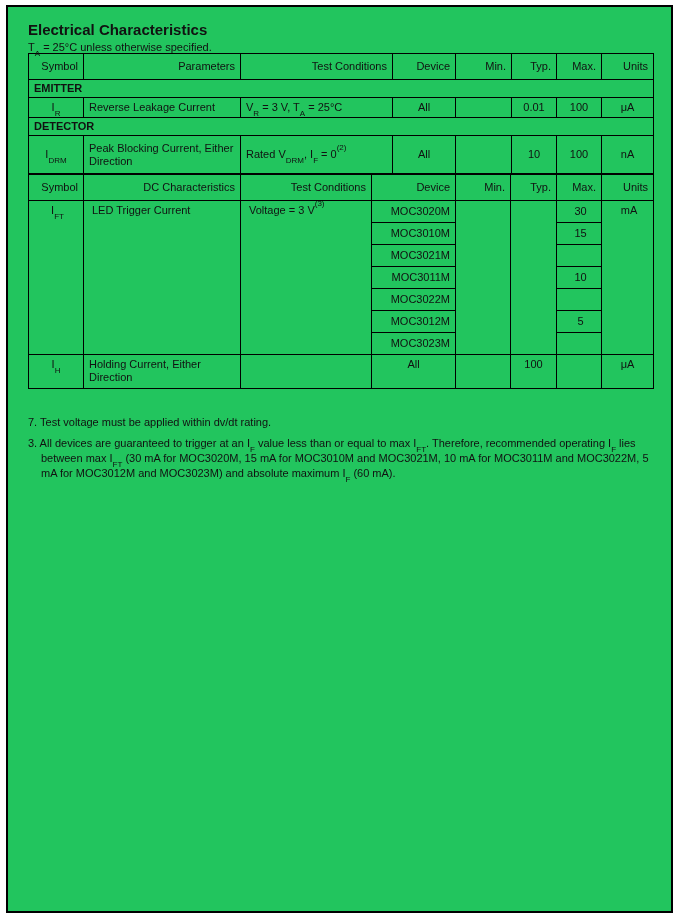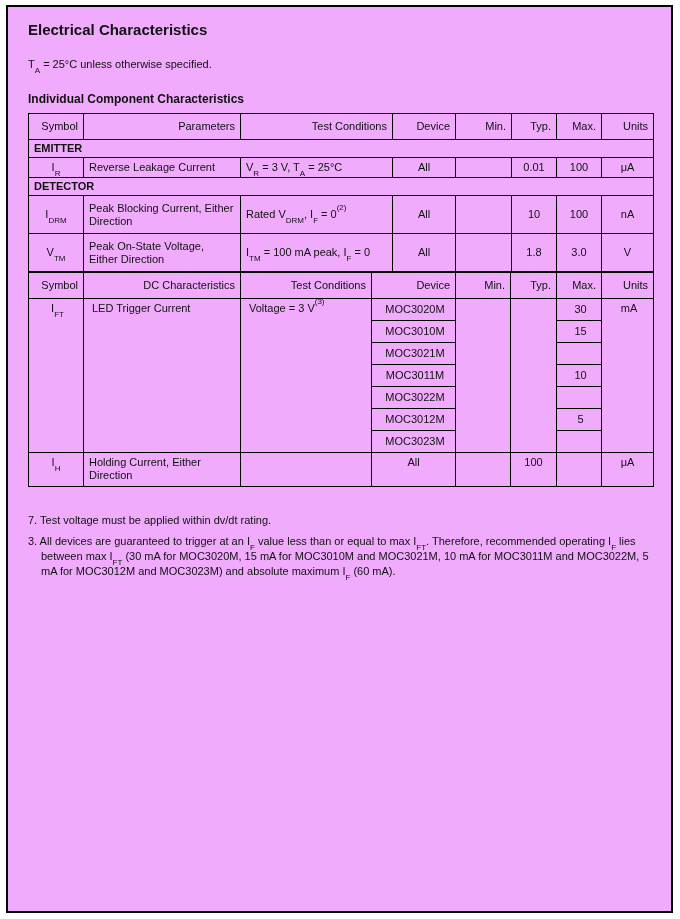"Electrical Characteristics" .page { background: #f0abfc -> #22c55e }
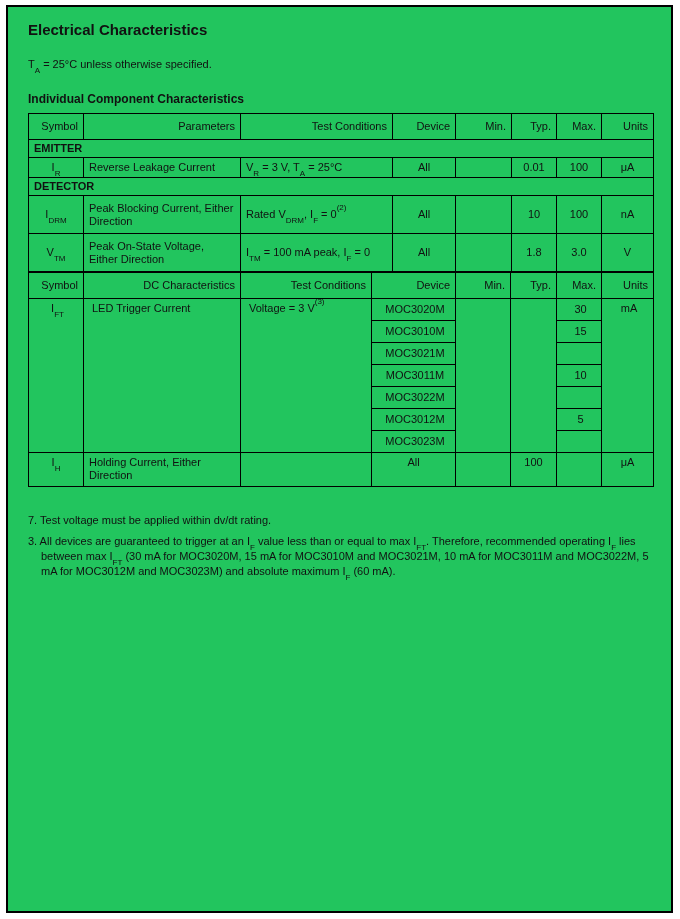"TA = 25°C unless otherwise" .subtitle { margin-top: 20px -> 3px }
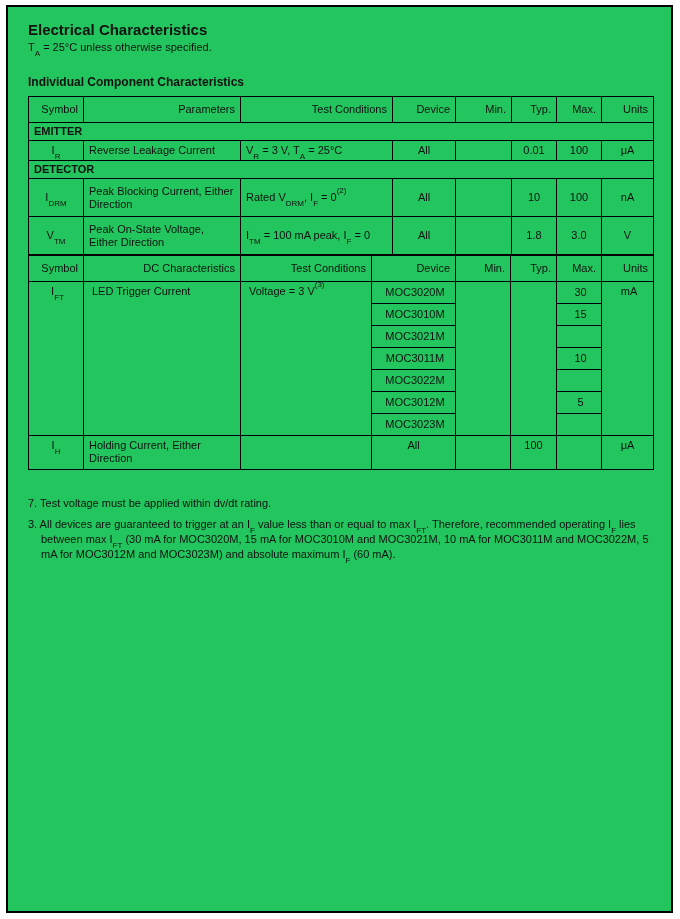"Individual Component Characteristics" h2 { html: <h2>Individual Component Characteristics</h2> -> none }
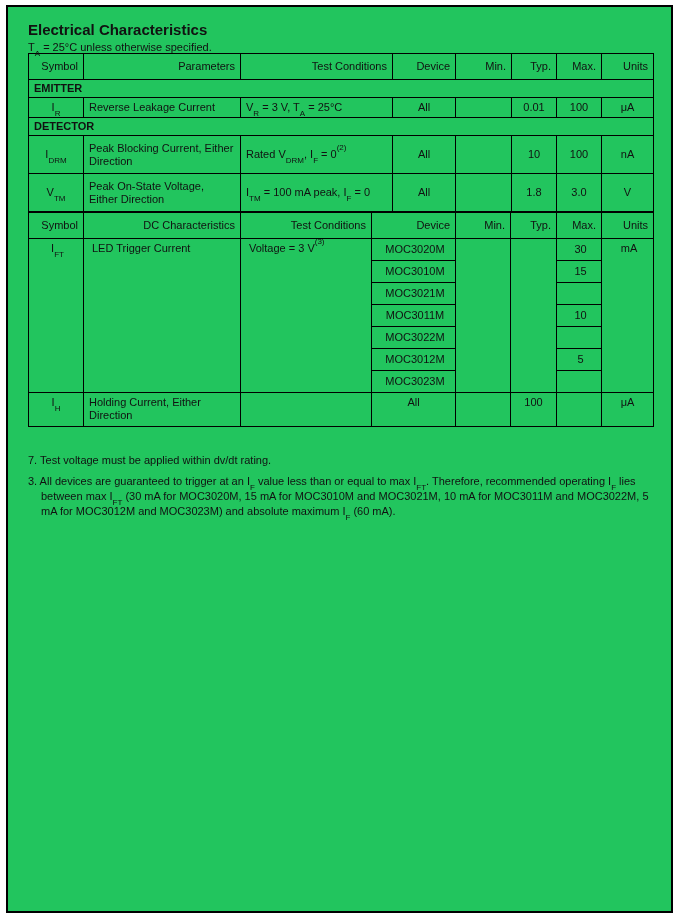"VTM" tr.r38 { html: <tr> <td><span>V</span><sub>TM</sub></td> <td>Peak On-State Voltage, Either Direction</td> <td><span>I</span><sub>TM</sub><span> = 100 mA peak, I</span><sub>F</sub><span> = 0</span></td> <td>All</td> <td></td> <td>1.8</td> <td>3.0</td> <td>V</td> </tr> -> none }
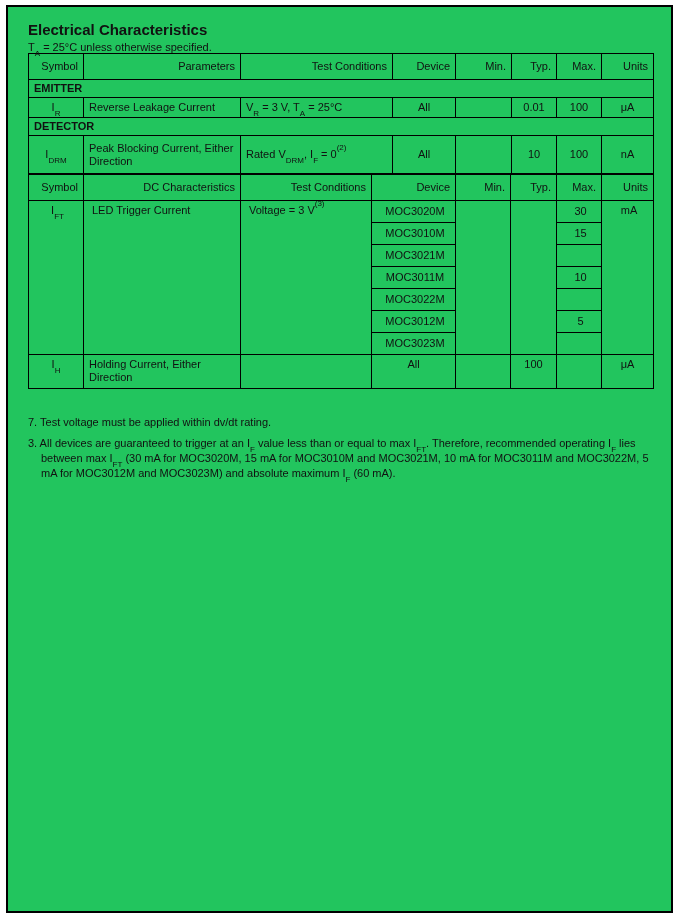"MOC3020M" td.dev { text-align: center -> right }
